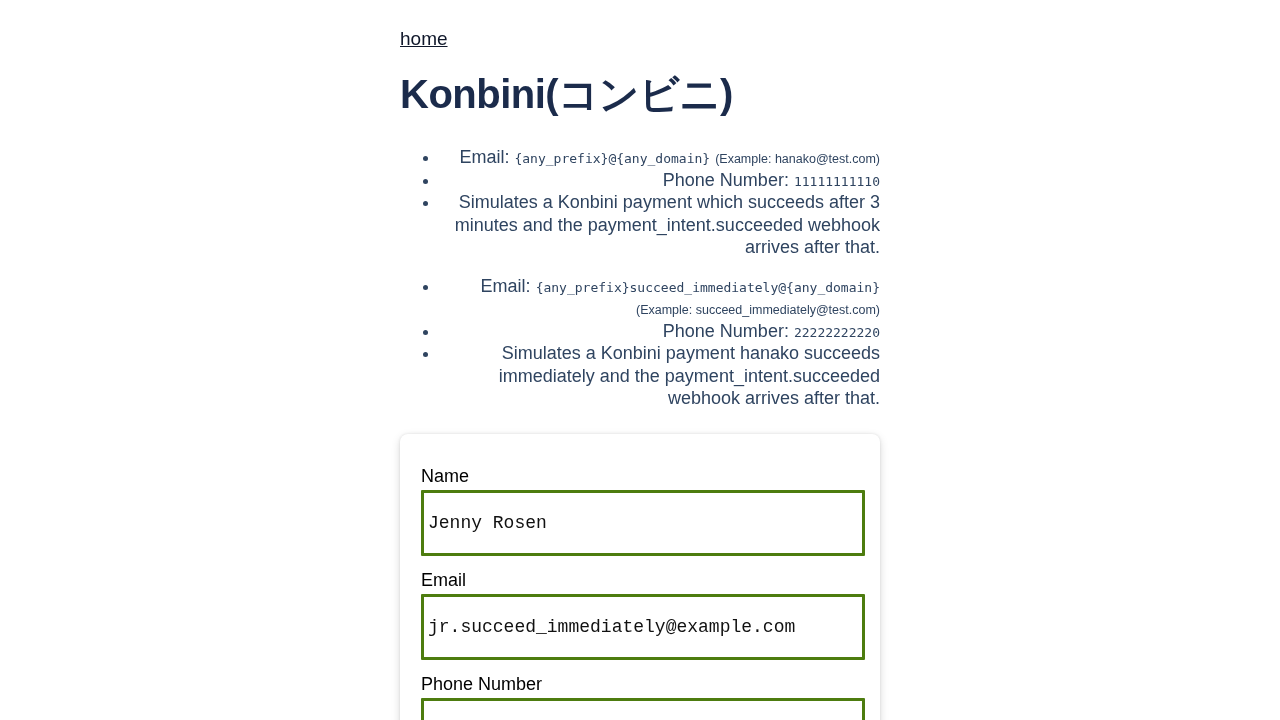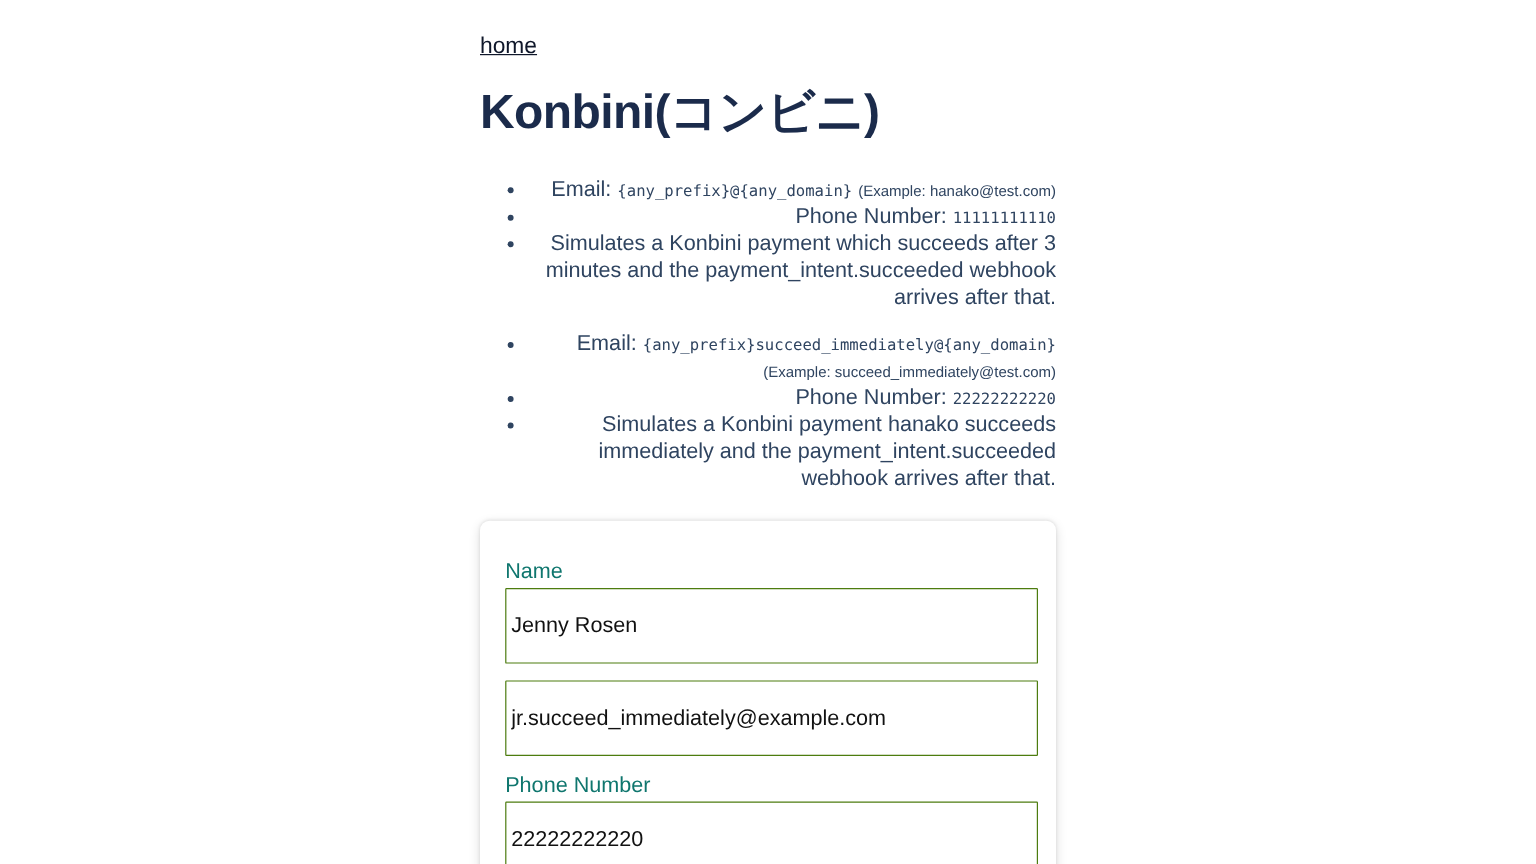"Name" .field-label { color: #0f766e -> #000000 }
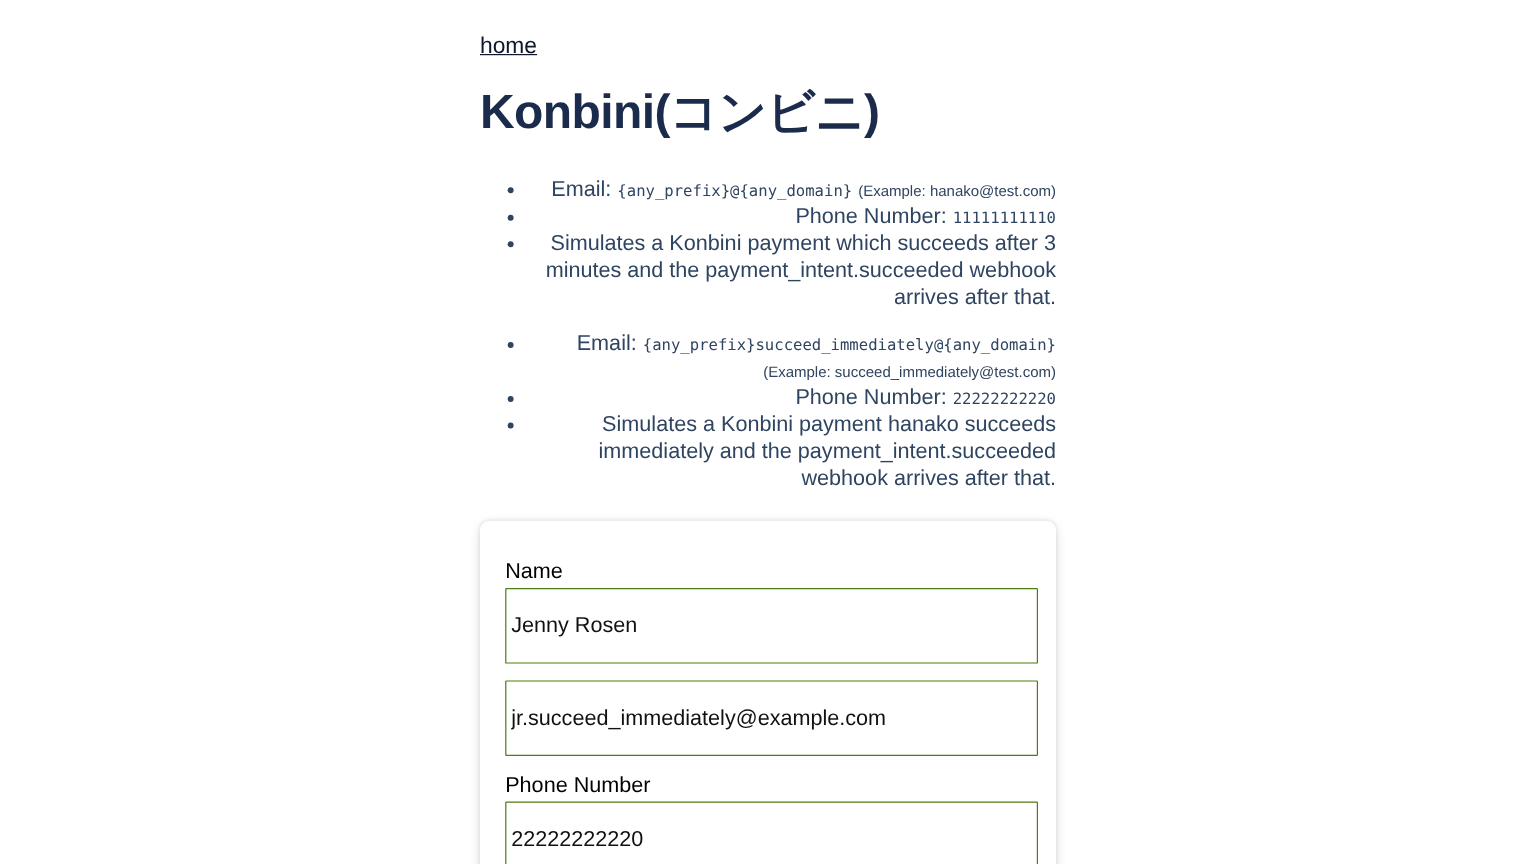"Jenny Rosen" .field-input { border: 1px solid #4d7c0f -> 3px solid #4d7c0f; font-family: Liberation Sans, sans-serif -> Liberation Mono, monospace }
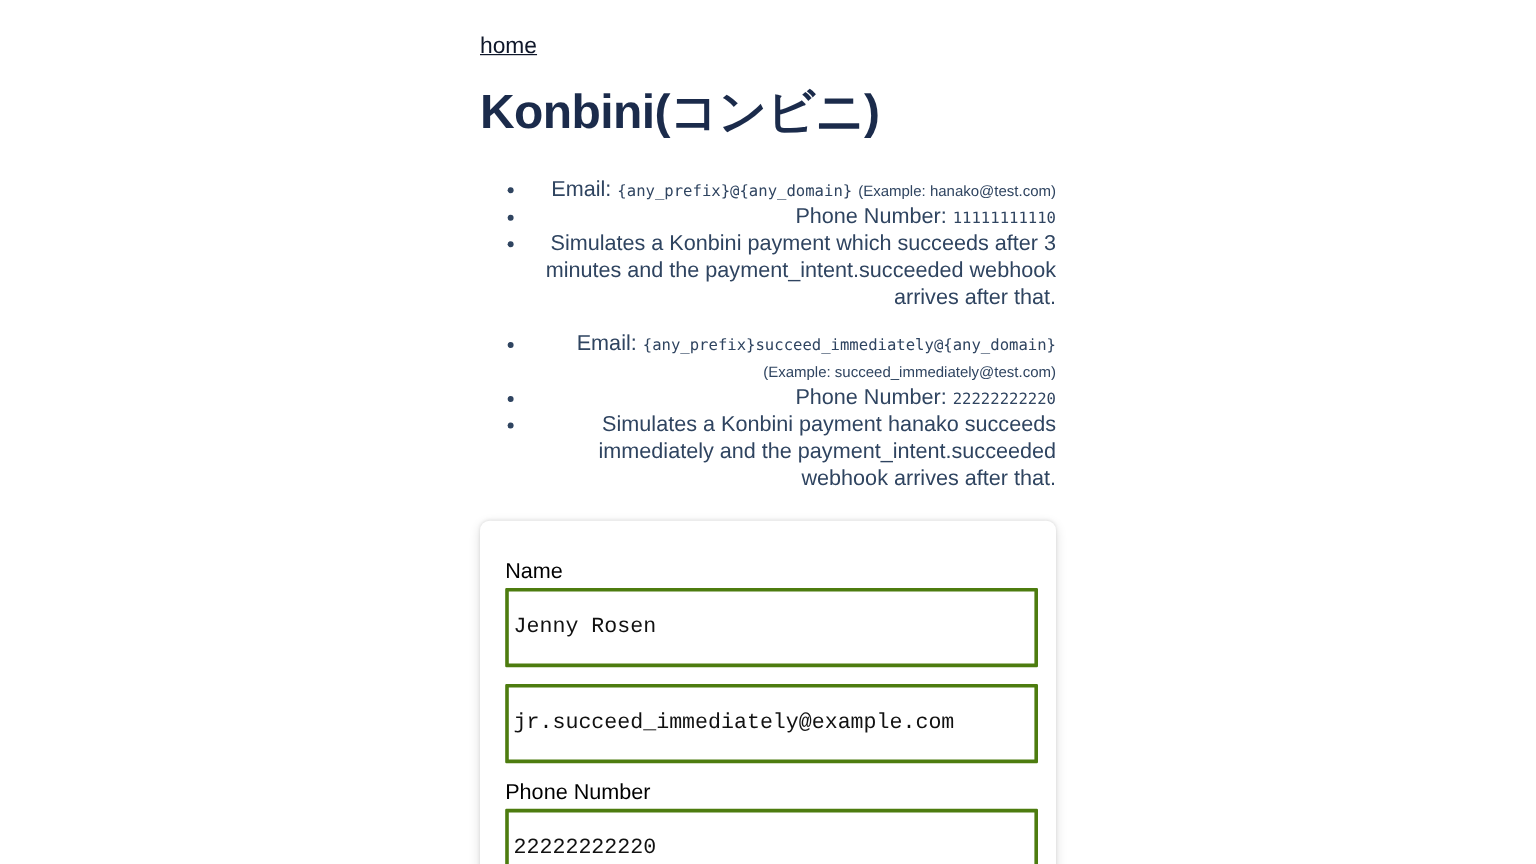"Email" label.field-label { html: none -> <label>Email</label> }
